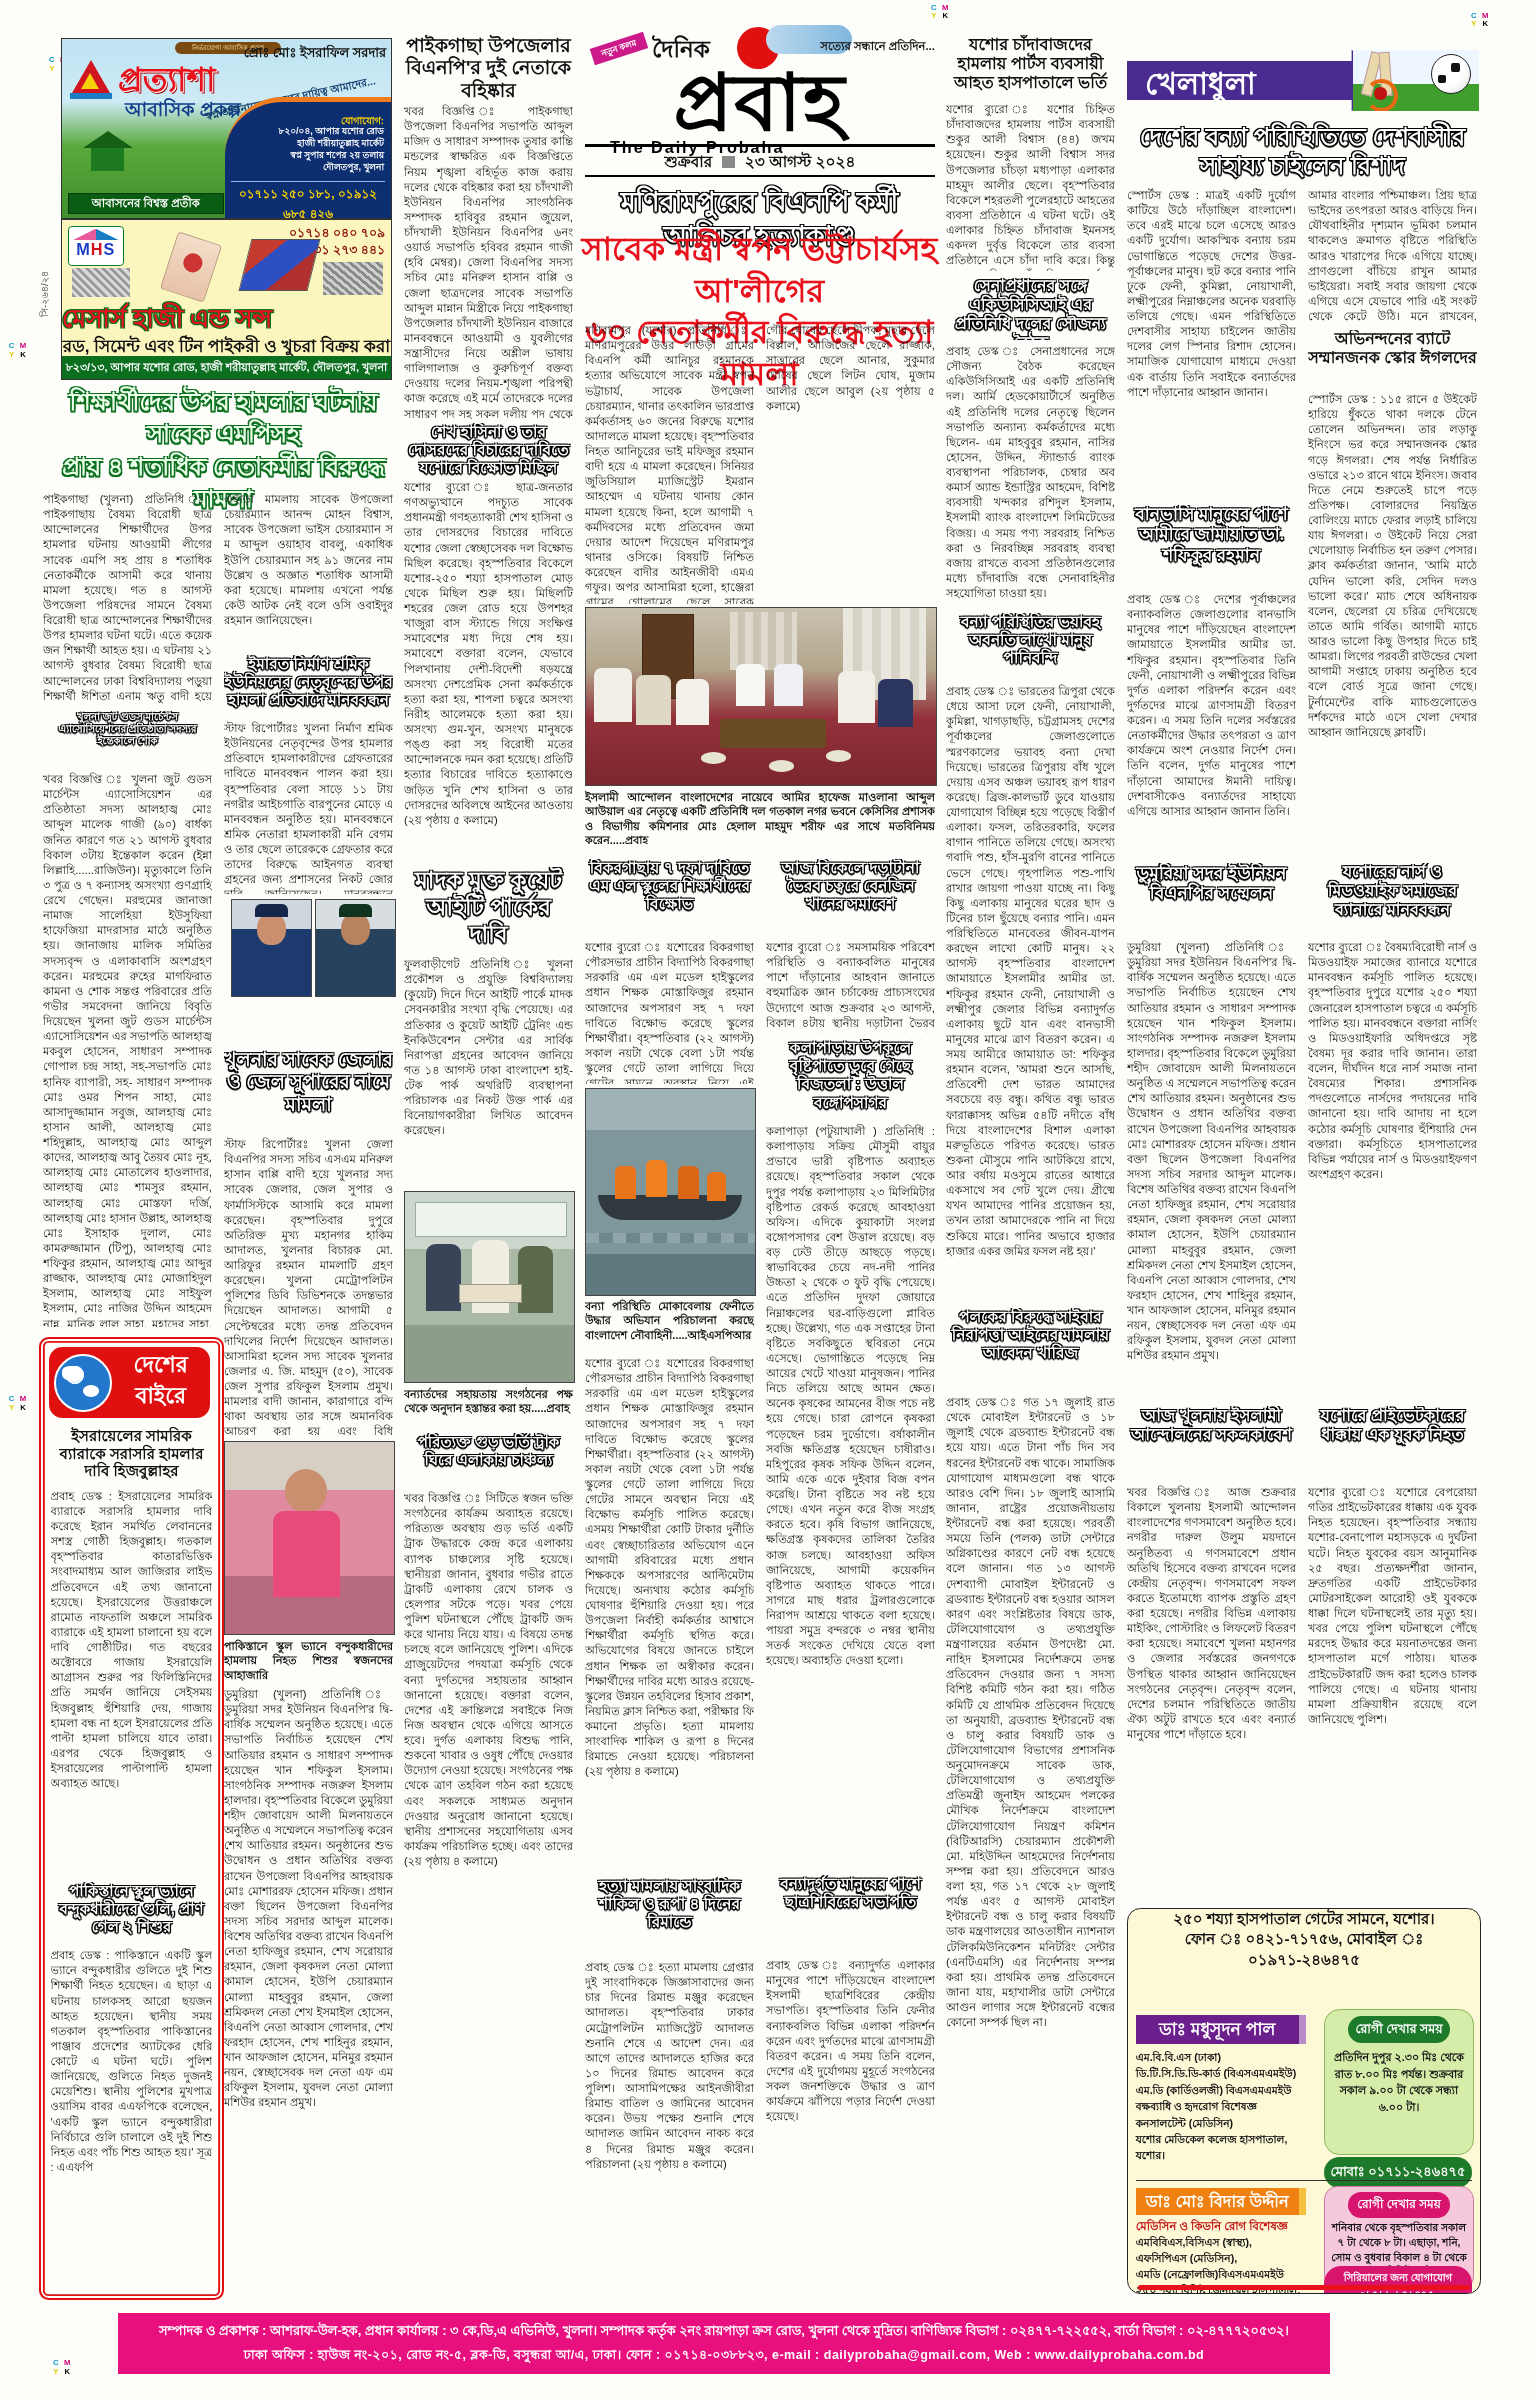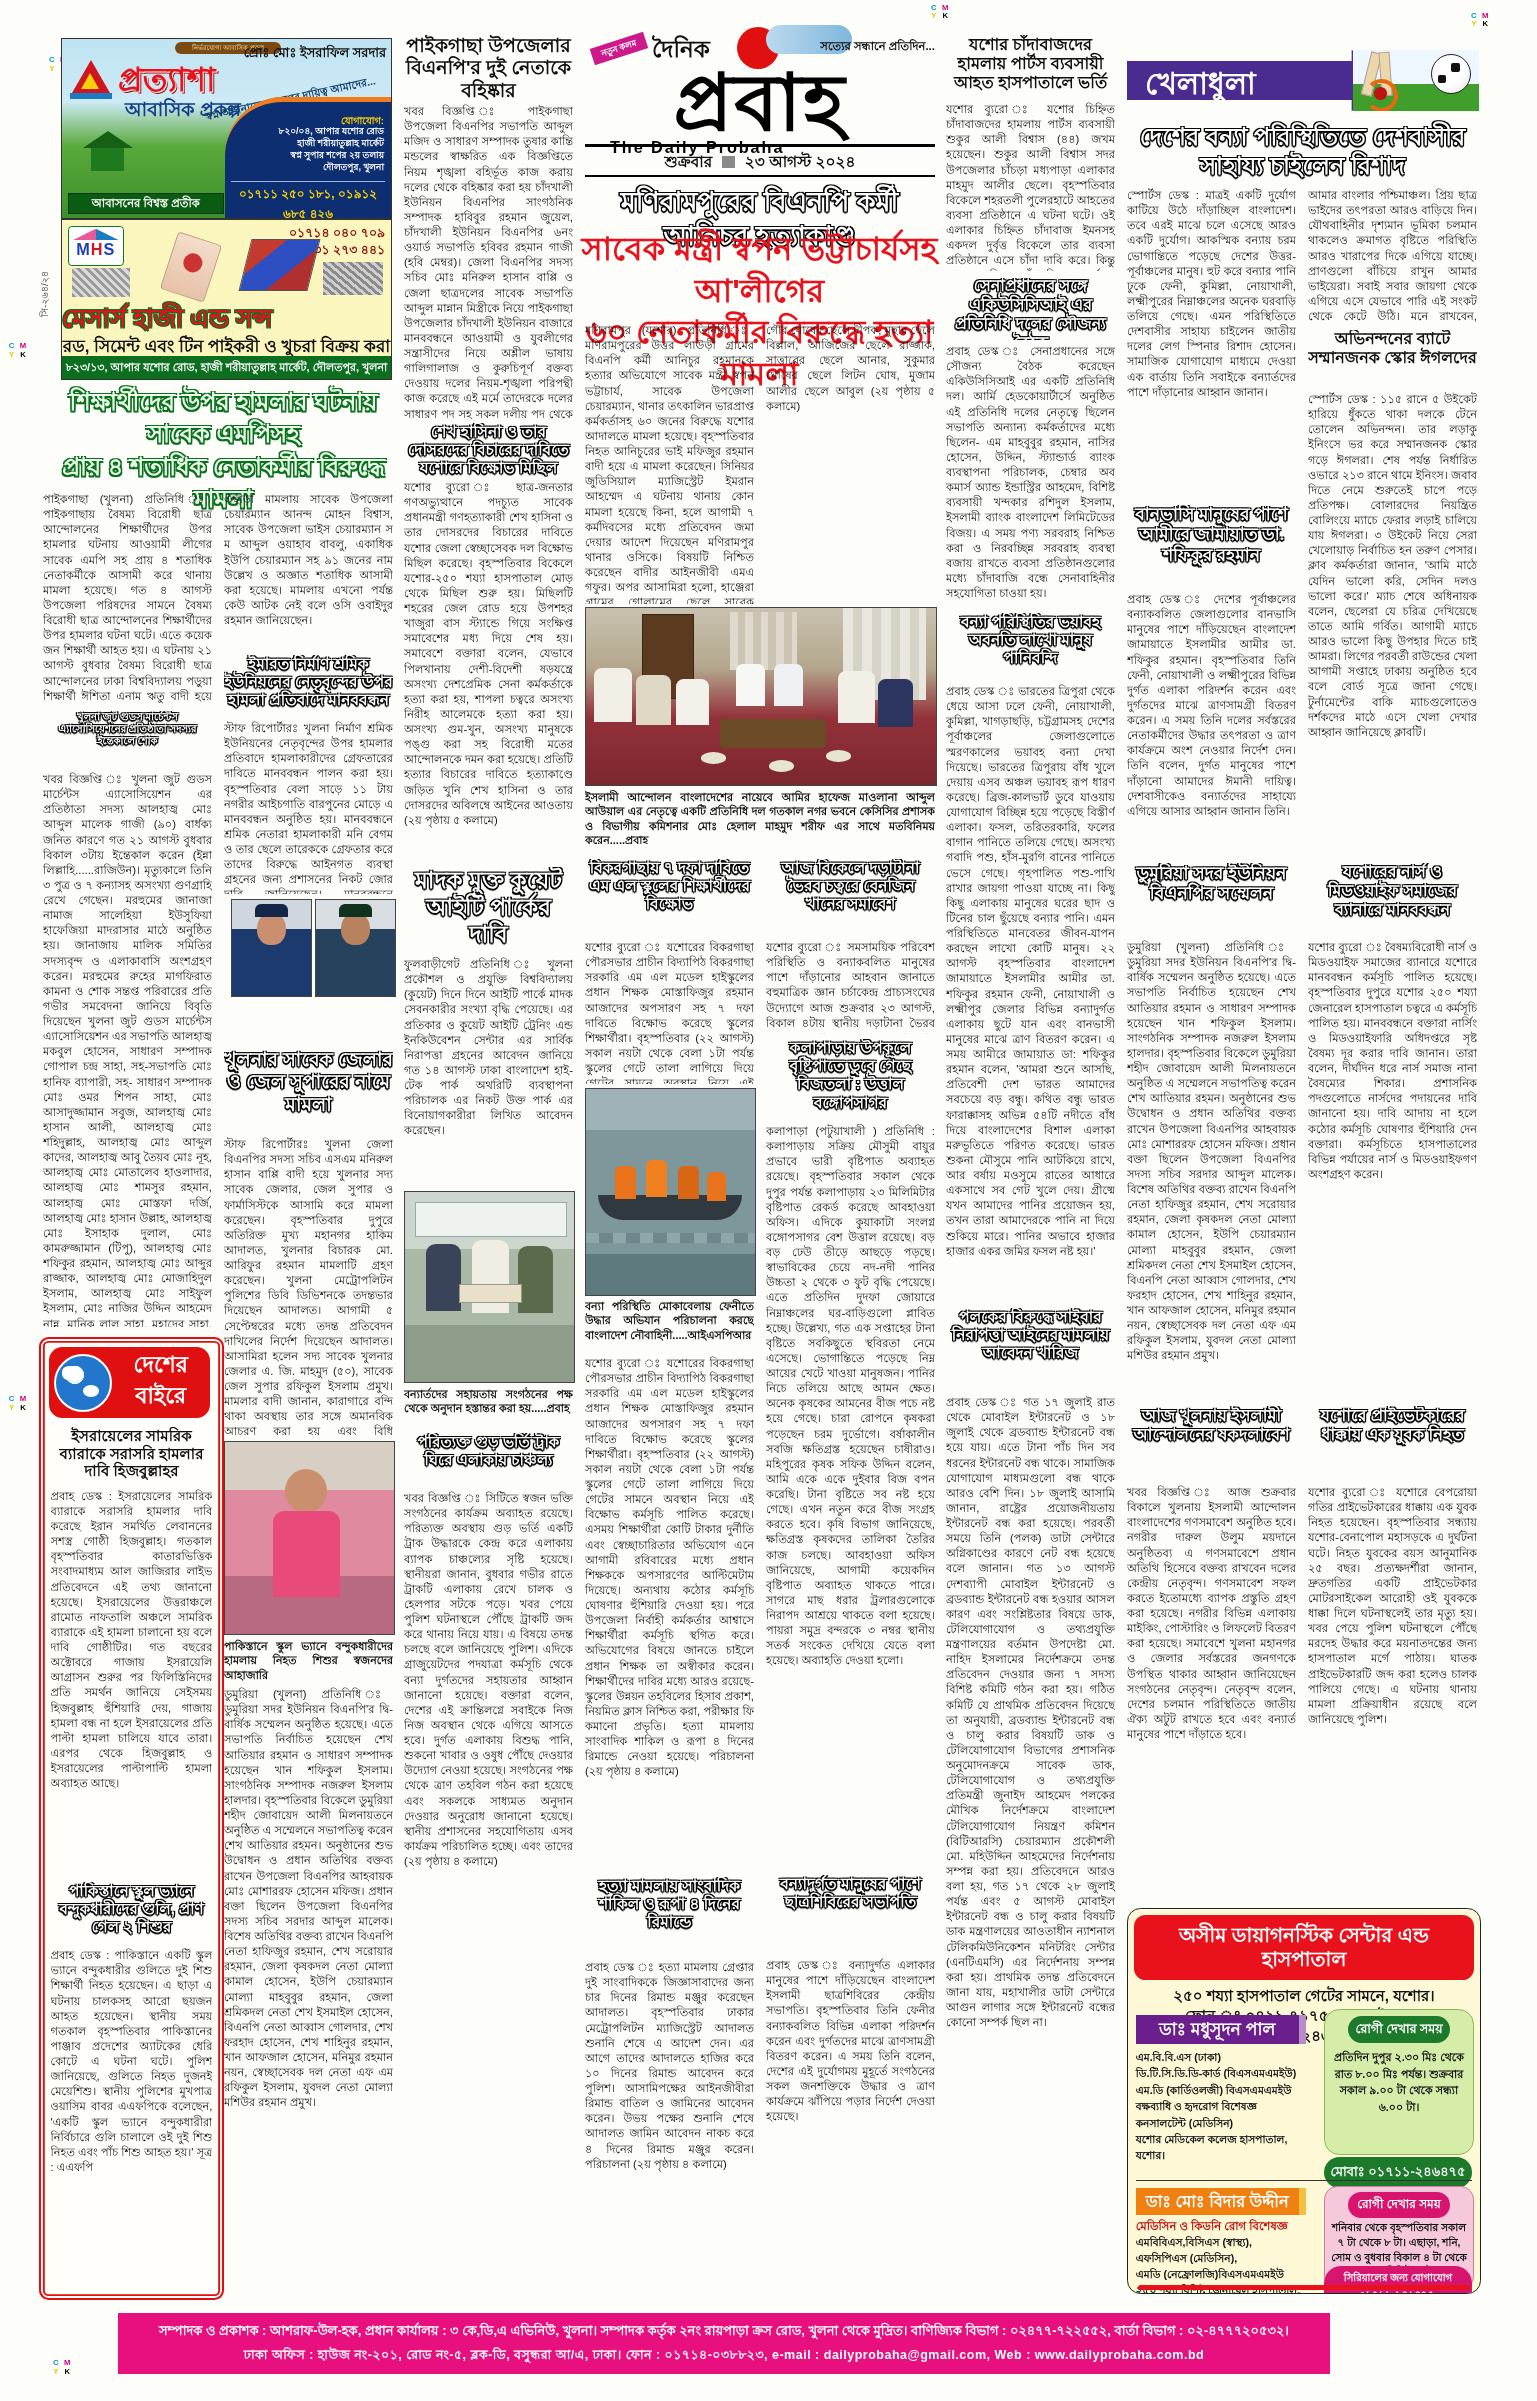"আজ খুলনায় ইসলামী আন্দোলনের ষকদলাবেশ" div.col { text: ষকদলাবেশ -> সকলকাবেশ }
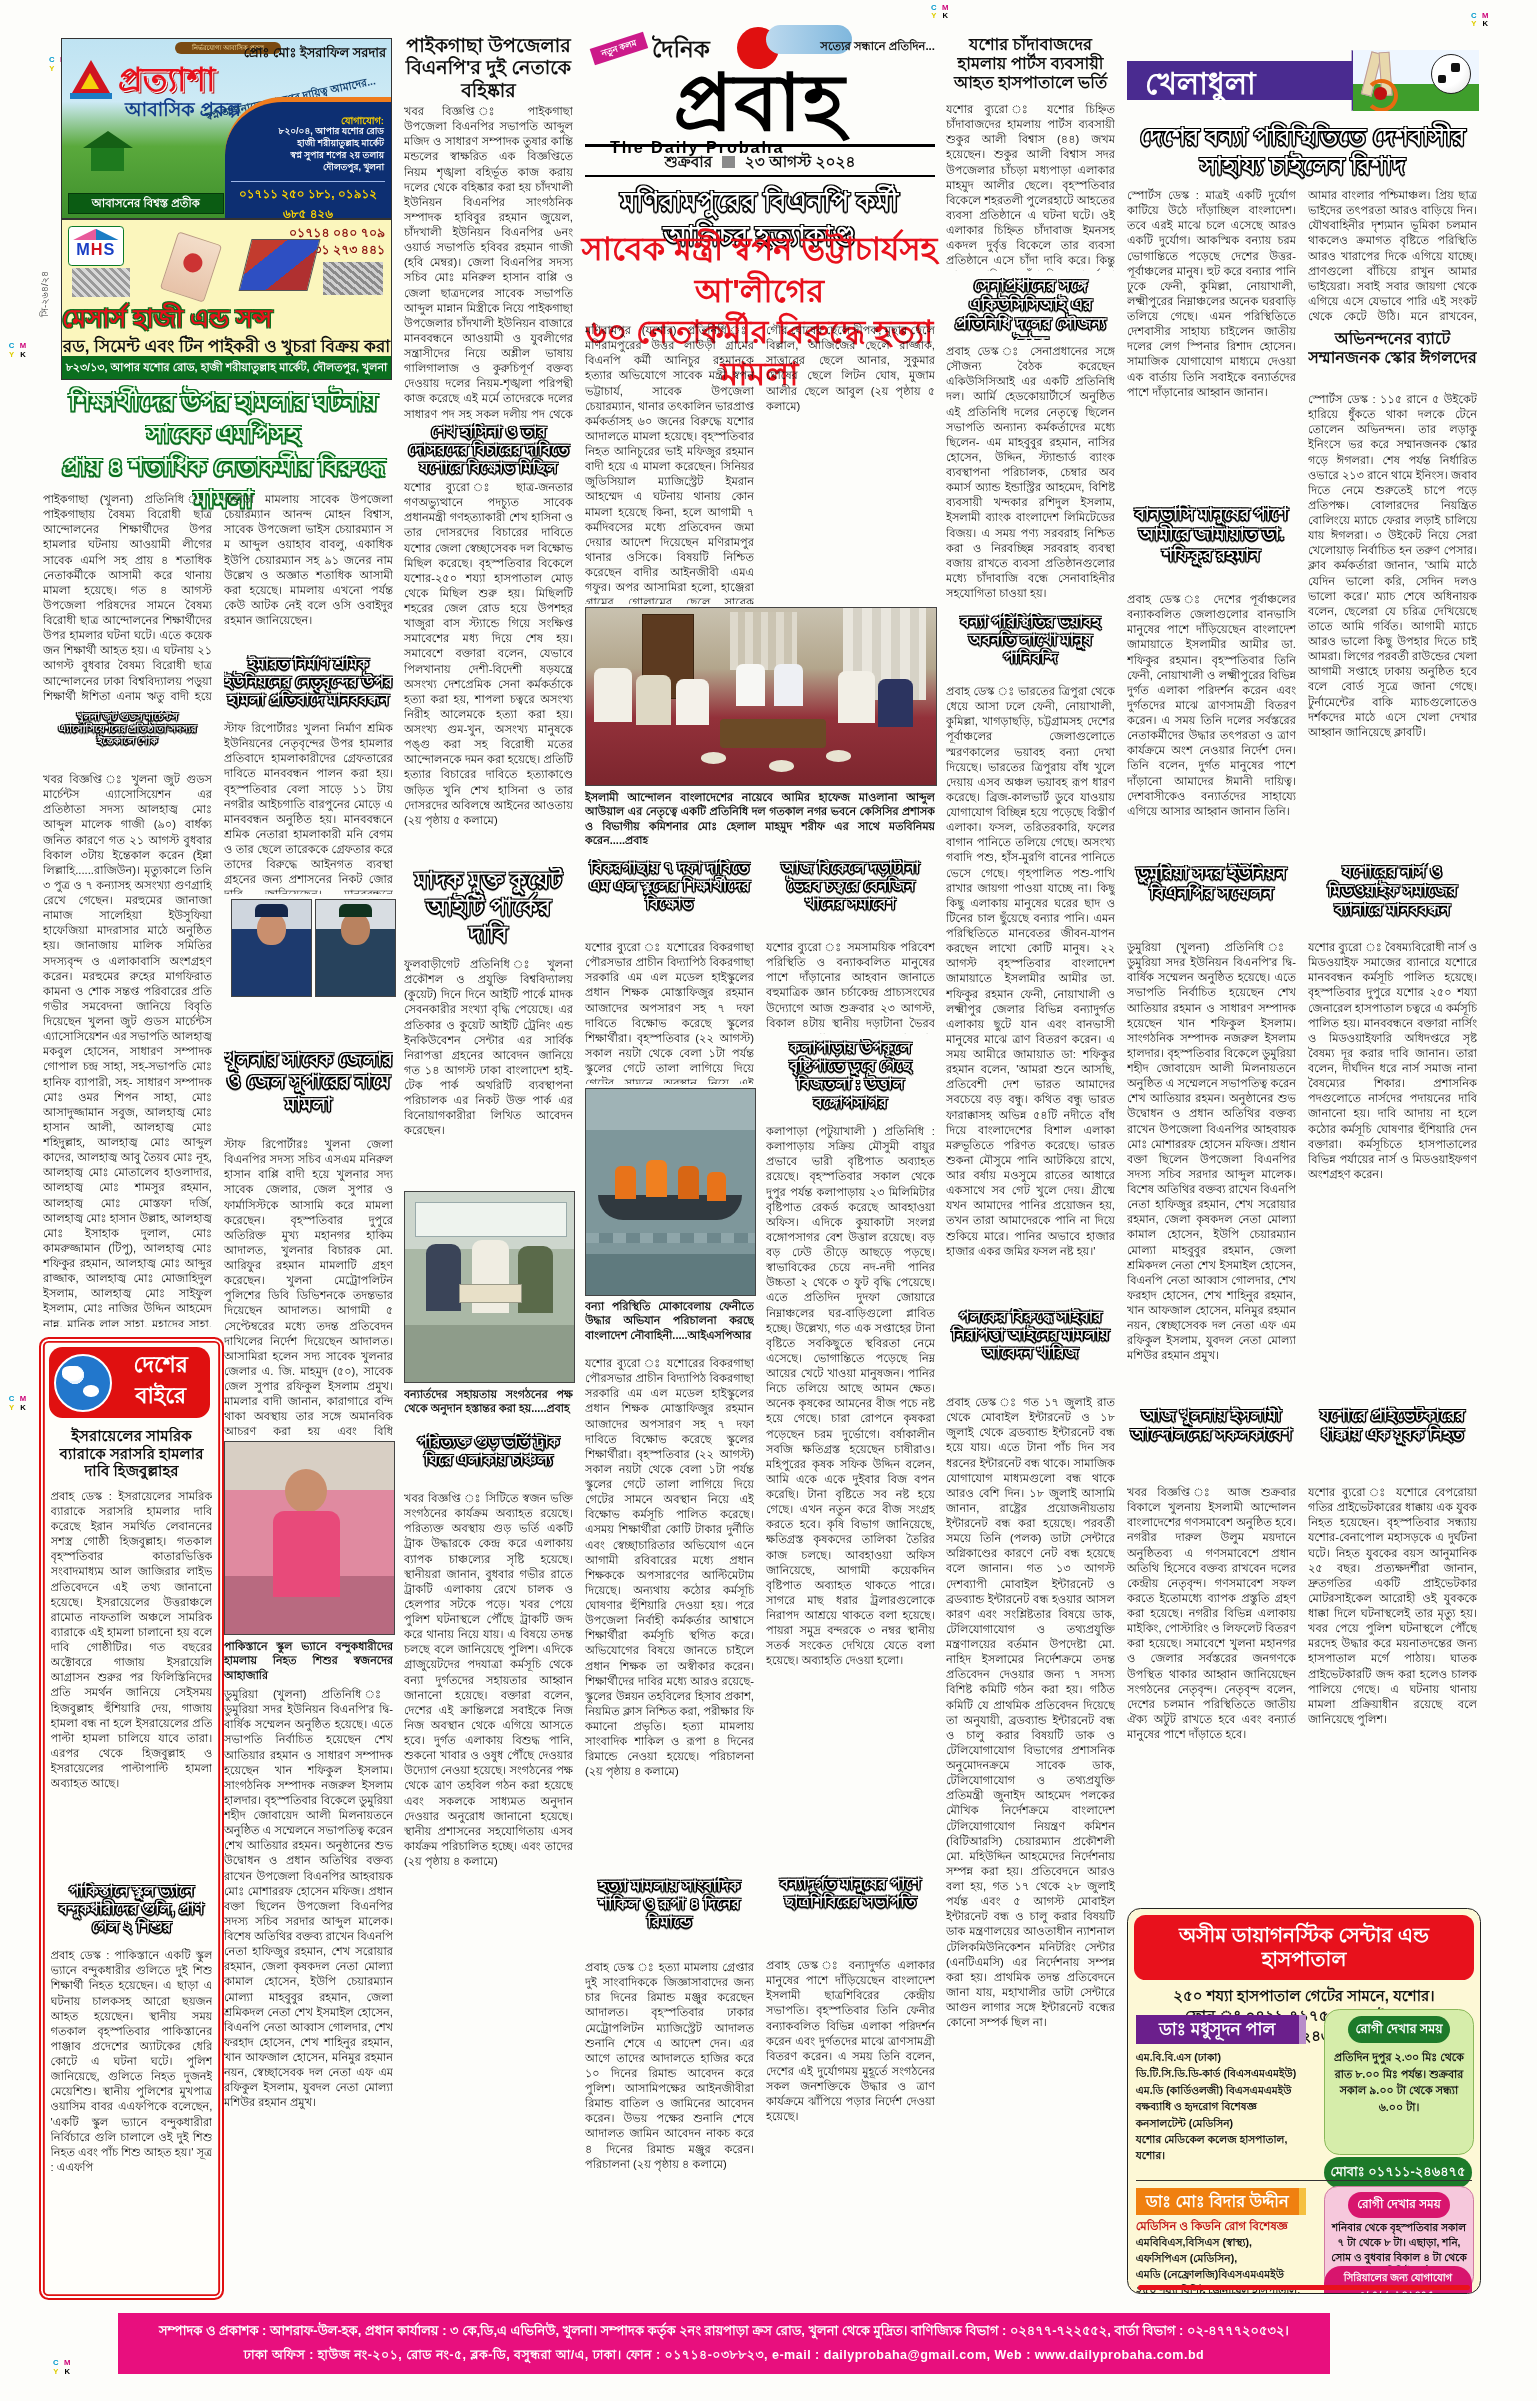"অসীম ডায়াগনস্টিক সেন্টার এন্ড হাসপাতাল" div { html: <div>অসীম ডায়াগনস্টিক সেন্টার এন্ড হাসপাতাল</div> -> none }
